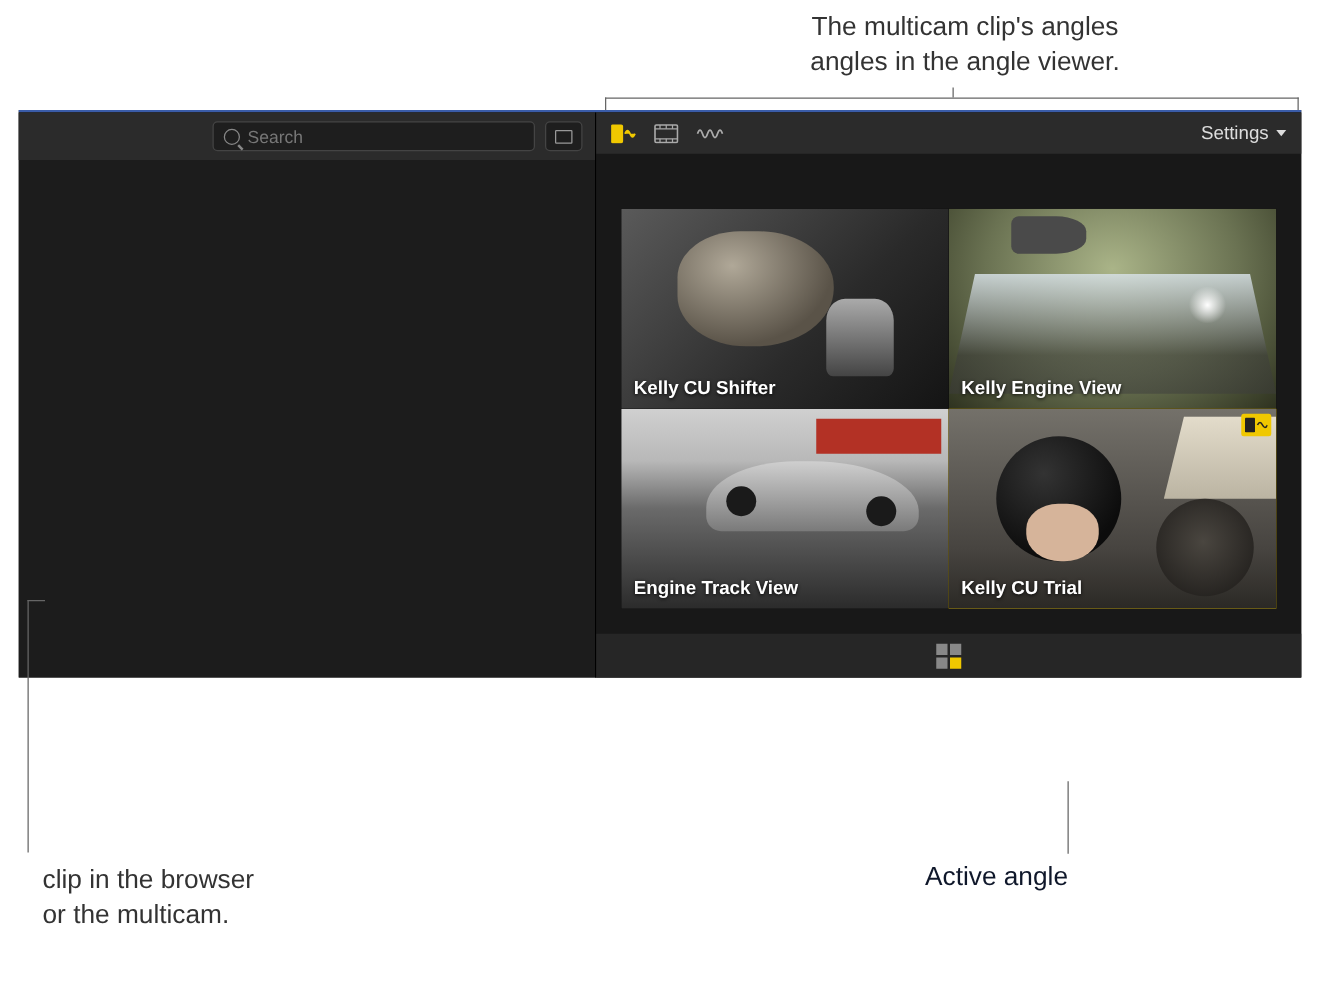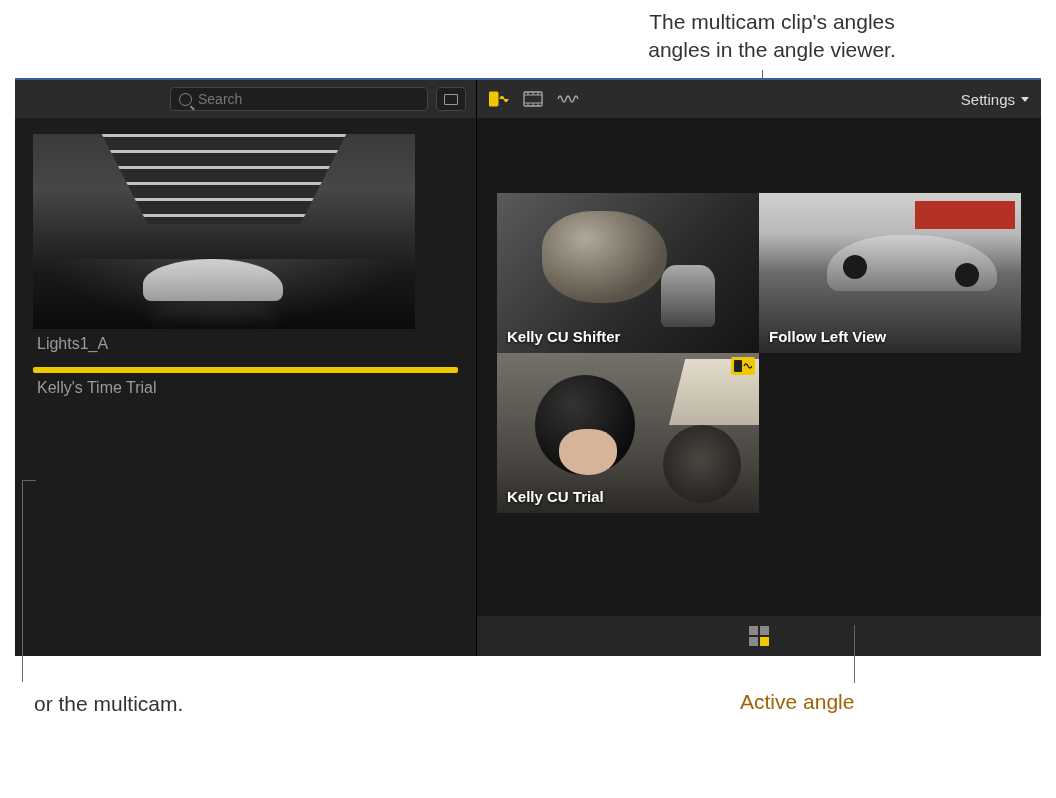"Search" .app-window { height: 578px -> 454px; top: 78px -> 88px }
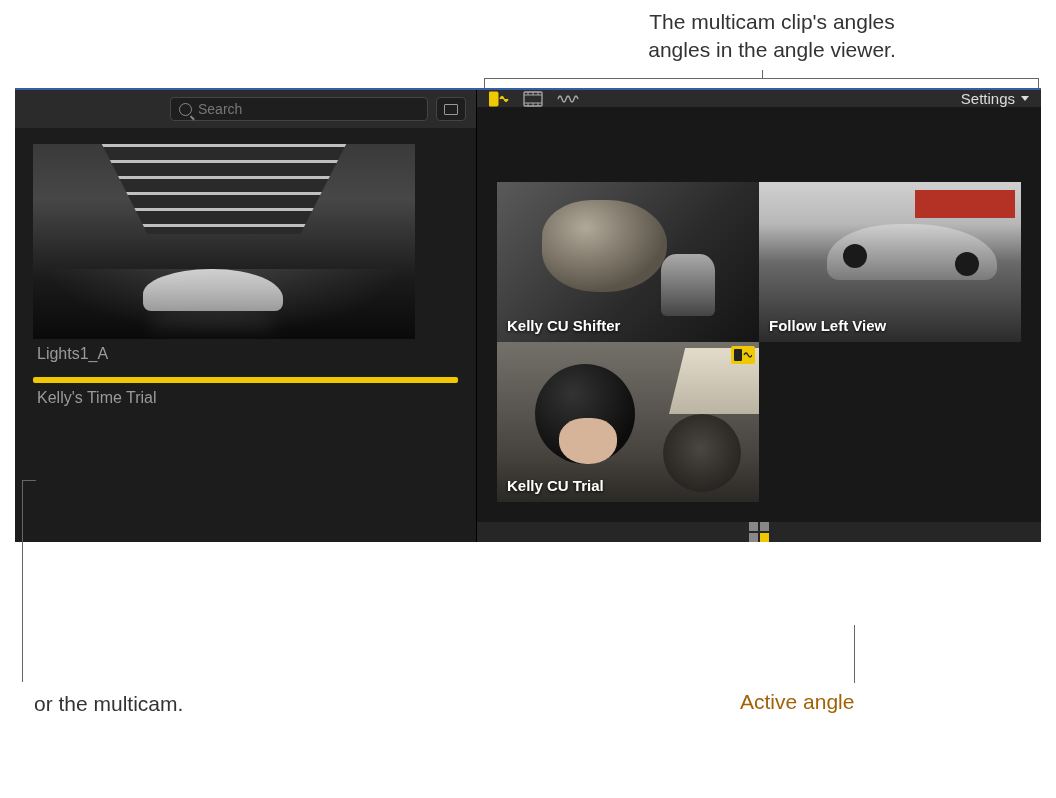"Kelly CU Shifter" .angle-grid { padding: 75px 20px 20px 20px -> 44px 20px 20px 20px }
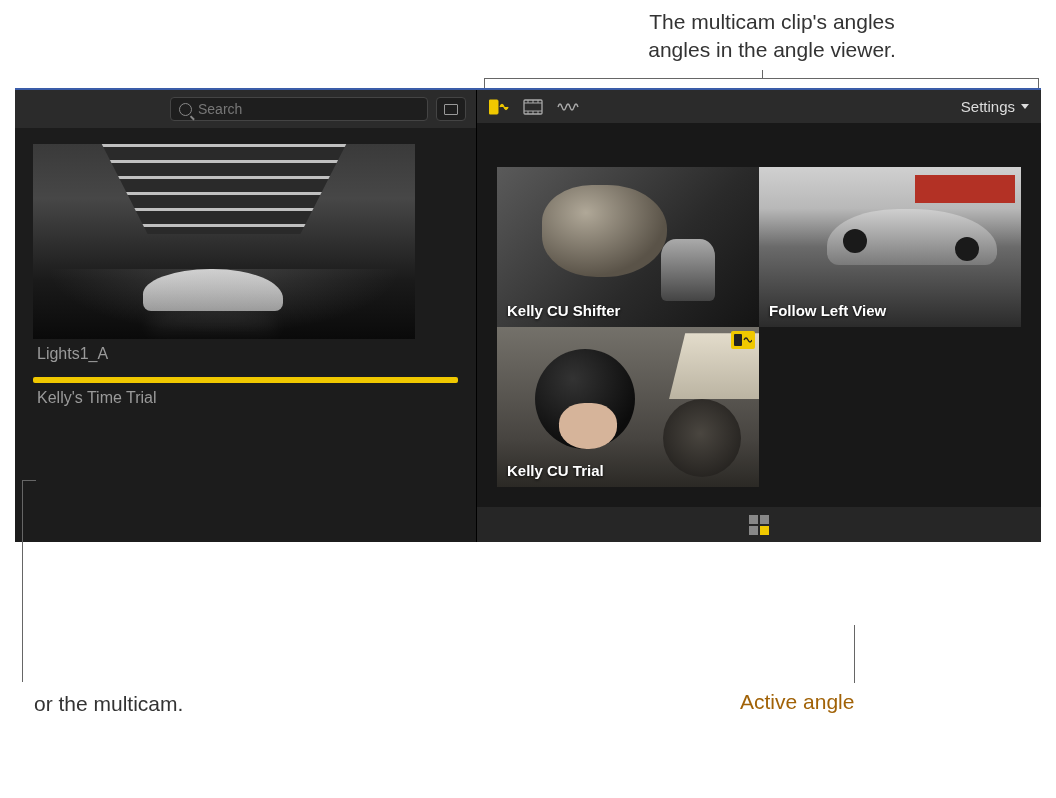"Kelly Engine View" div.angle-cell { html: none -> <div> <div></div> <div></div> <div>Kelly Engine View</div> </div> }
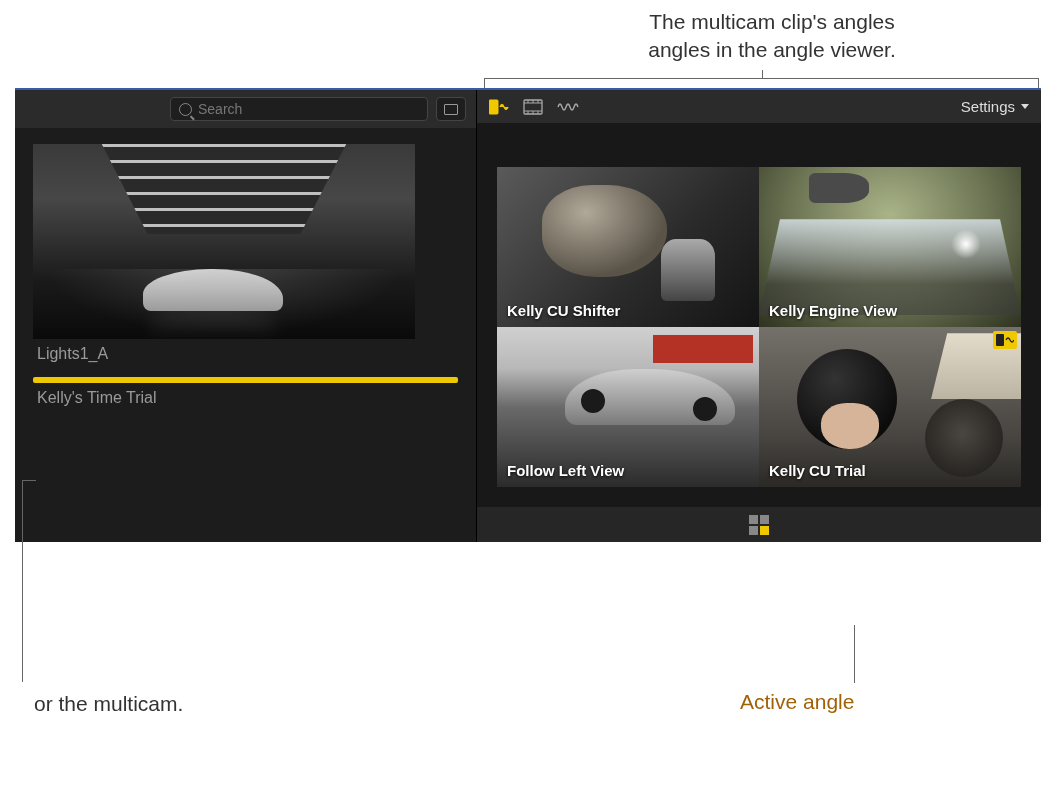"Lights1_A" div.browser-clips { html: <div> <div> <div> <div></div> <div></div> </div> <div>Lights1_A</div> </div> <div> <div> <div> <div> </div> <div></div> </div> </div> <div>Kelly's Time Trial</div> </div> </div> -> none }
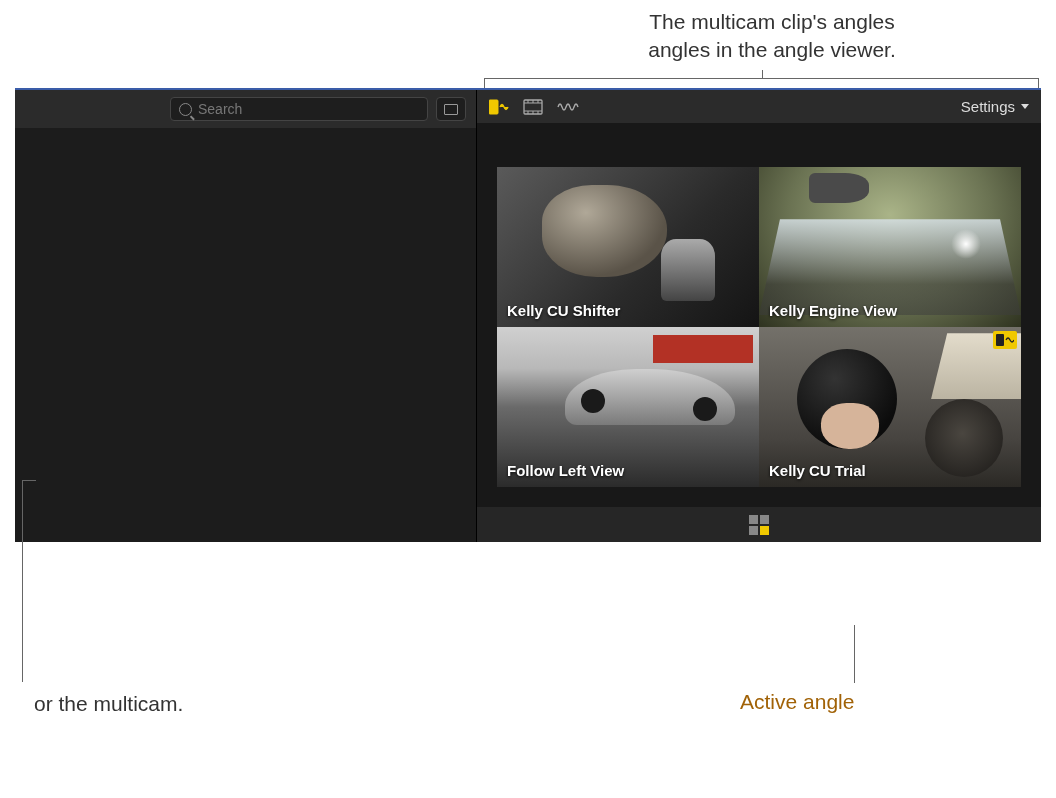"Follow Left View" div.angle-label { text: Follow Left -> Engine Track }
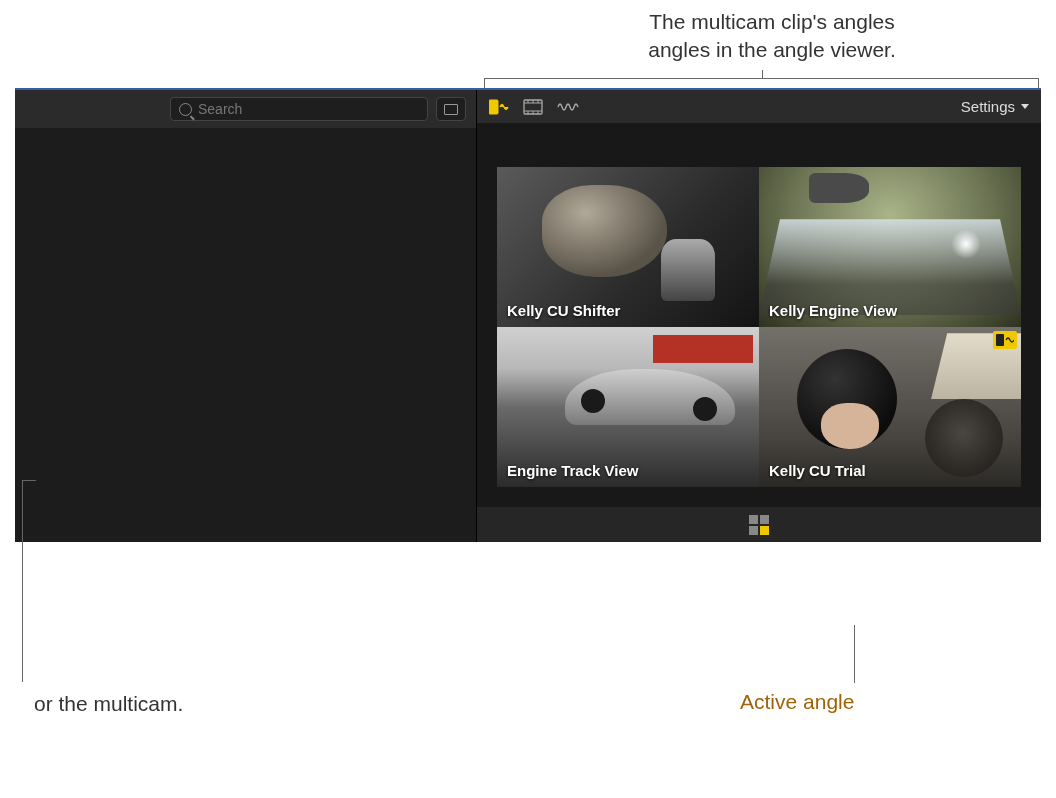"clip in the browser" div { html: none -> <div>clip in the browser</div> }
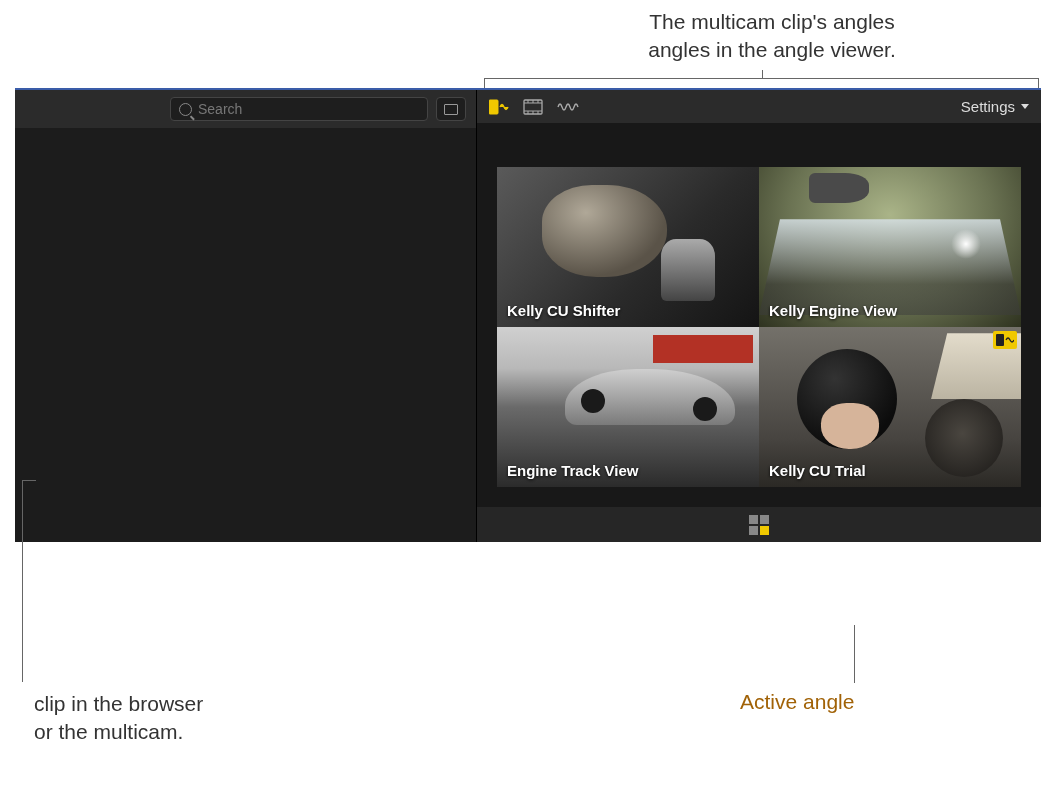"Active angle" .bottom-right-annotation { color: #a16207 -> #0f172a }
